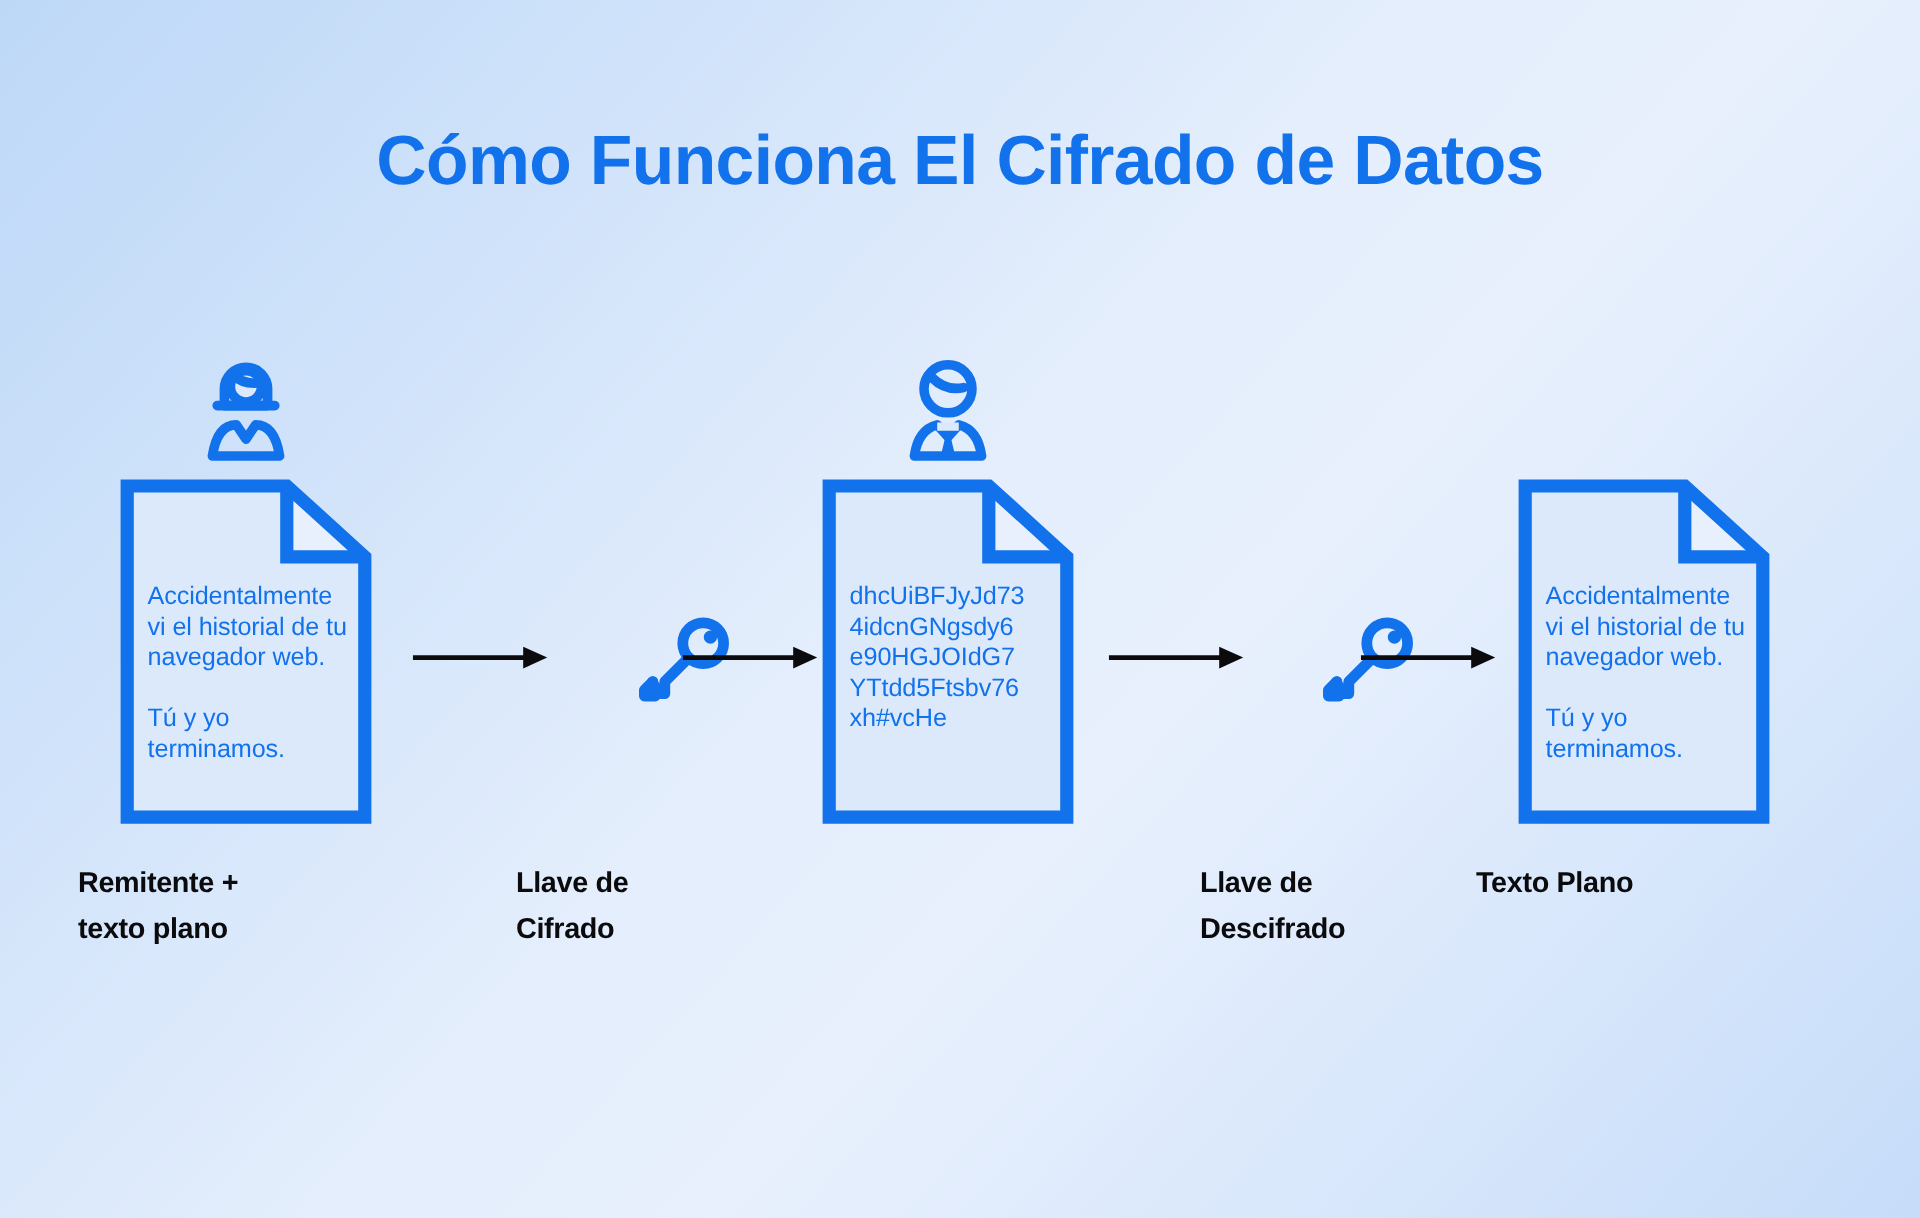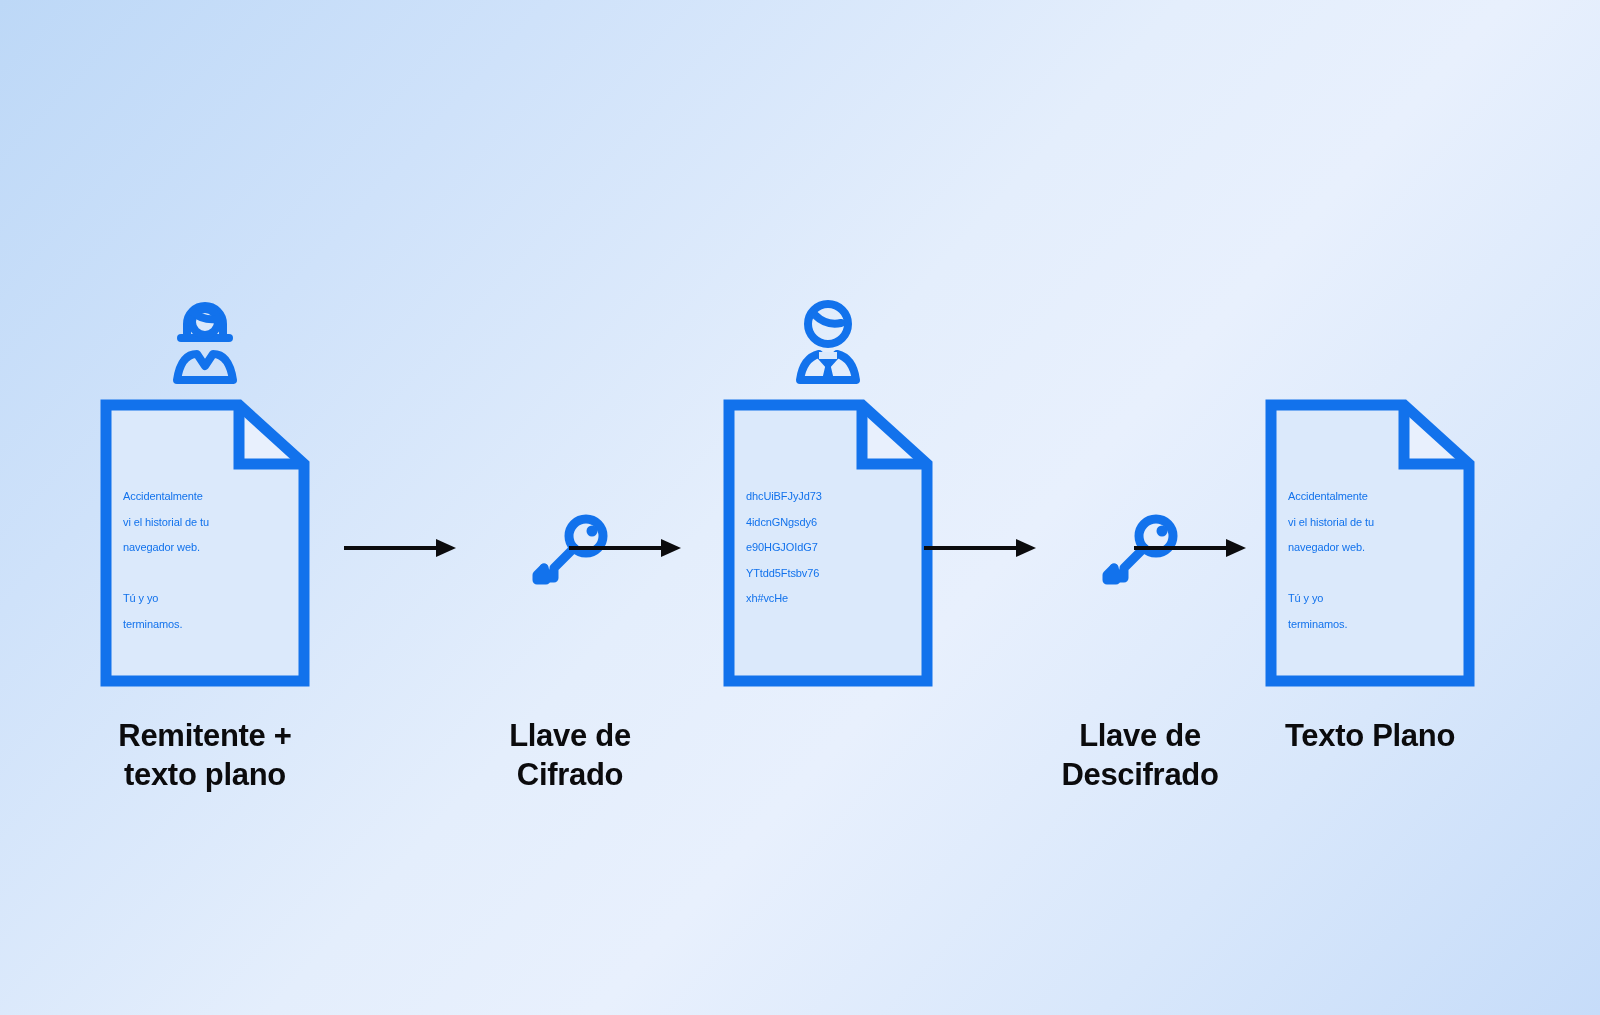"Cómo Funciona El Cifrado de" div { html: none -> <div>Cómo Funciona El Cifrado de Datos</div> }
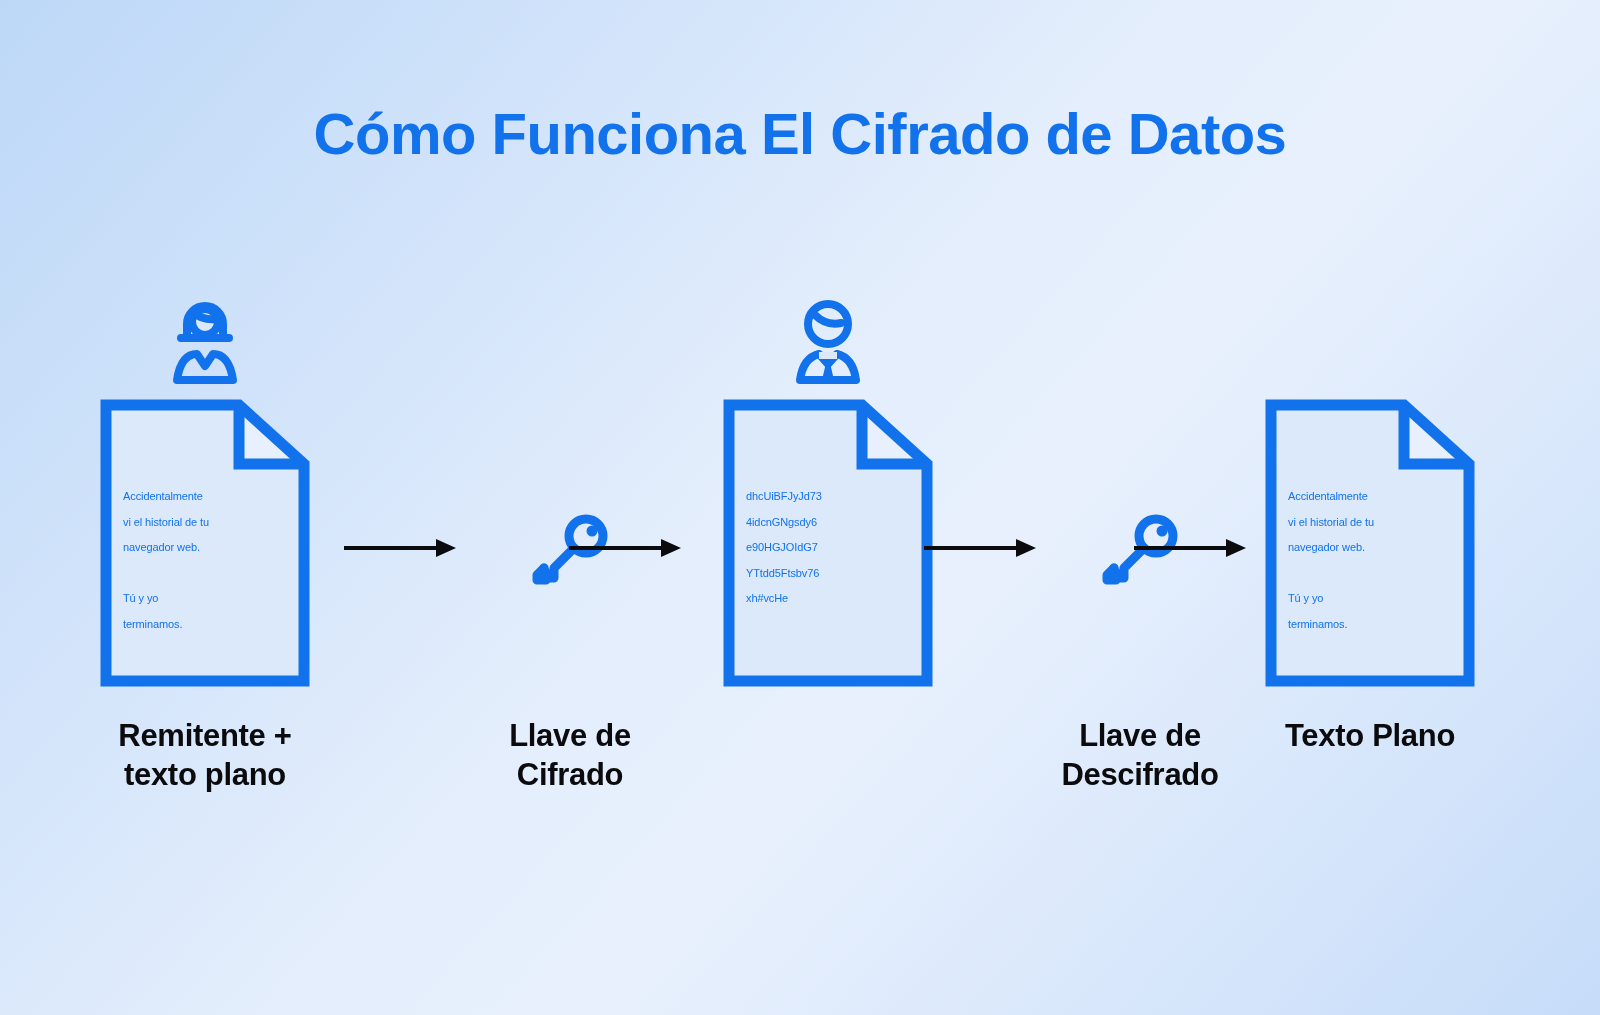"Accidentalmente" .doc-text { font-size: 11px -> 21px }
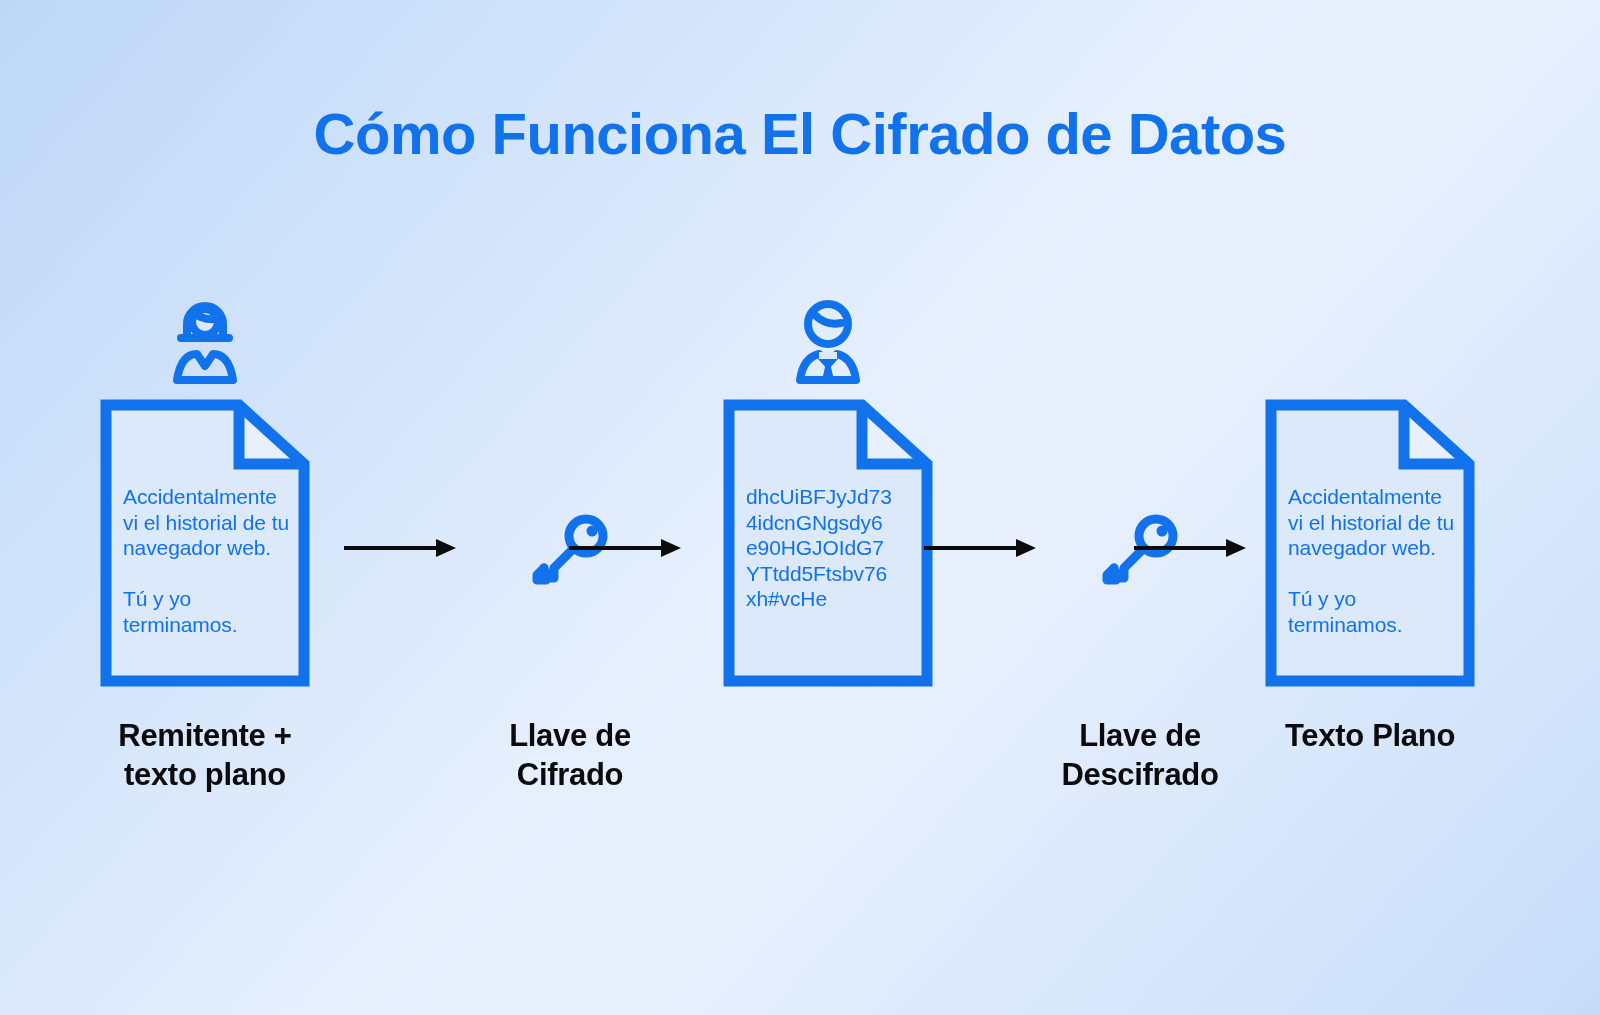"dhcUiBFJyJd73" .col-3 { left: 623px -> 585px }
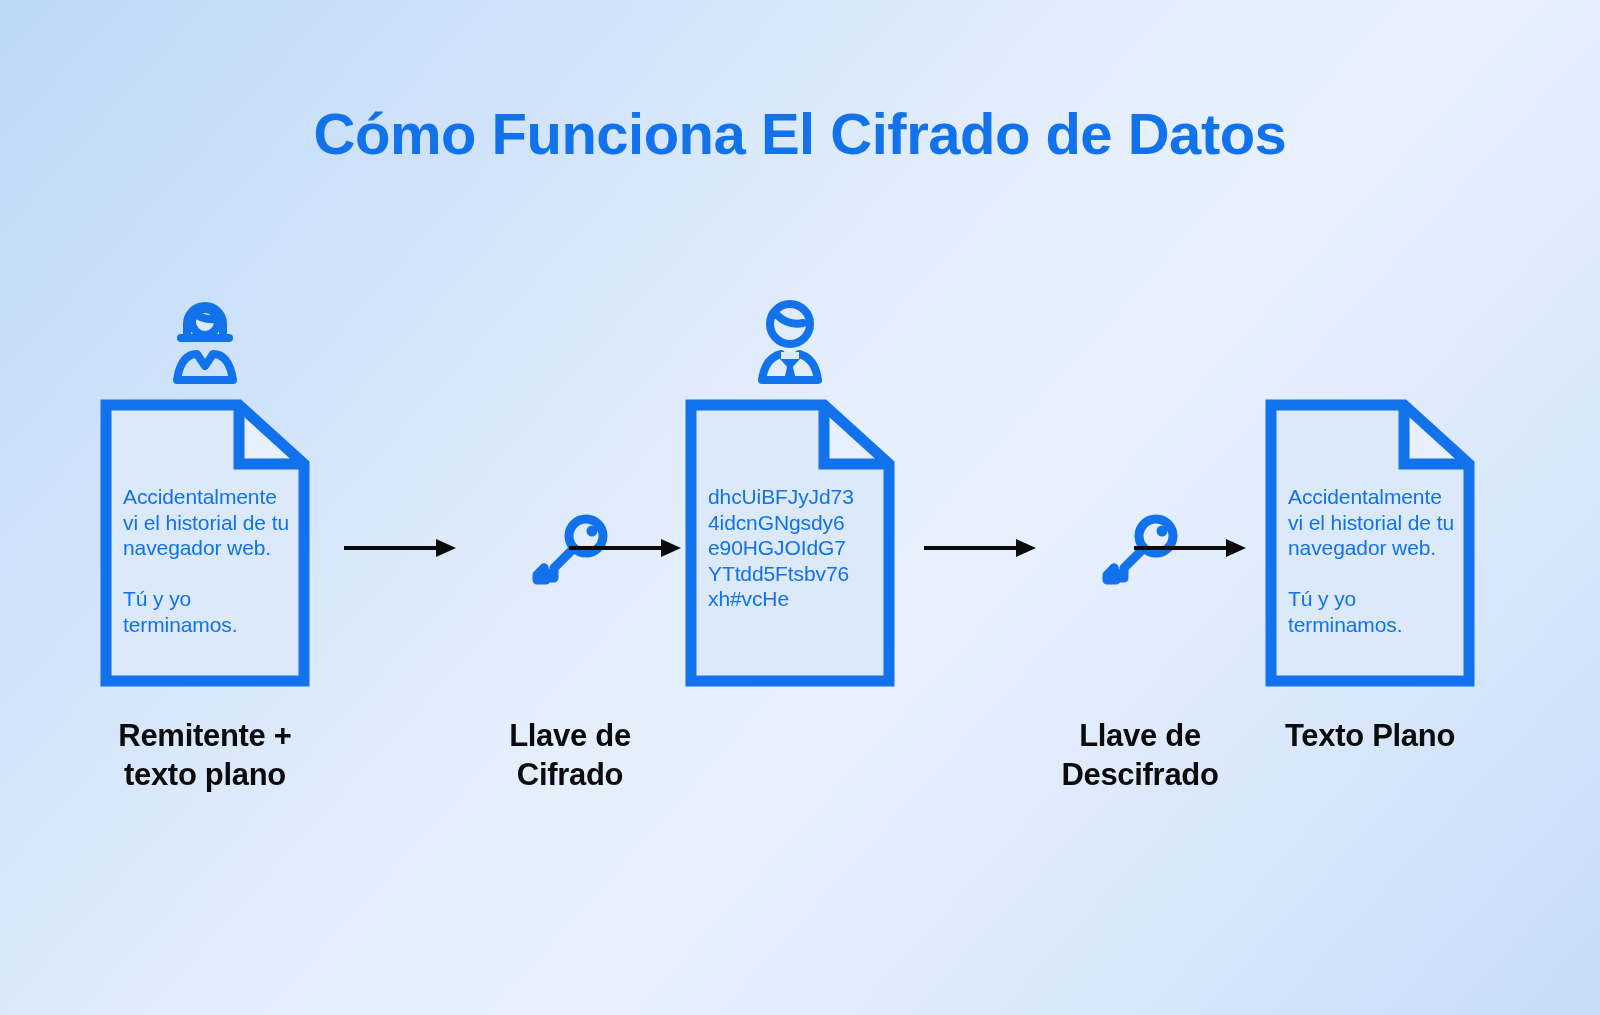"Remitente +" .caption { font-size: 31px -> 24px; text-align: center -> none }
